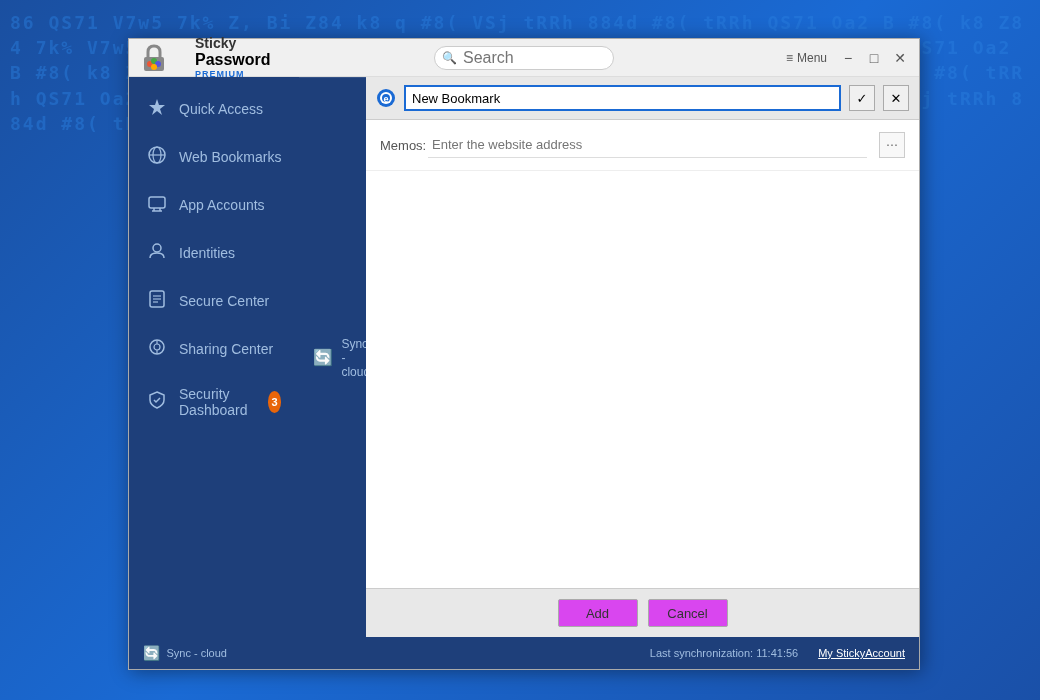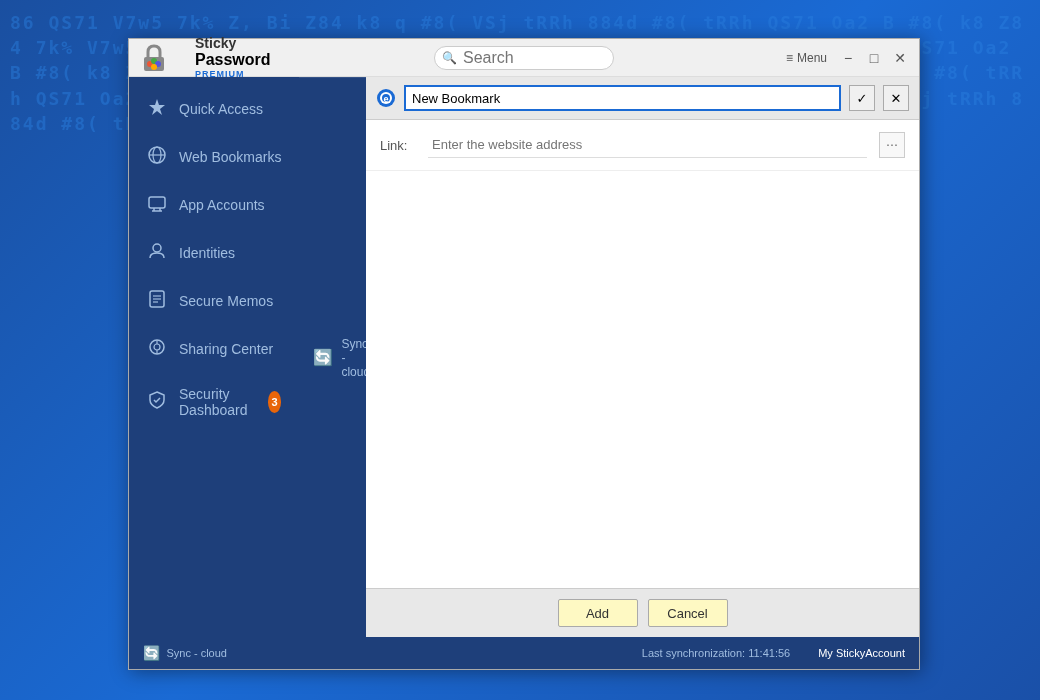"Link:" span.link-label { text: Link -> Memos }
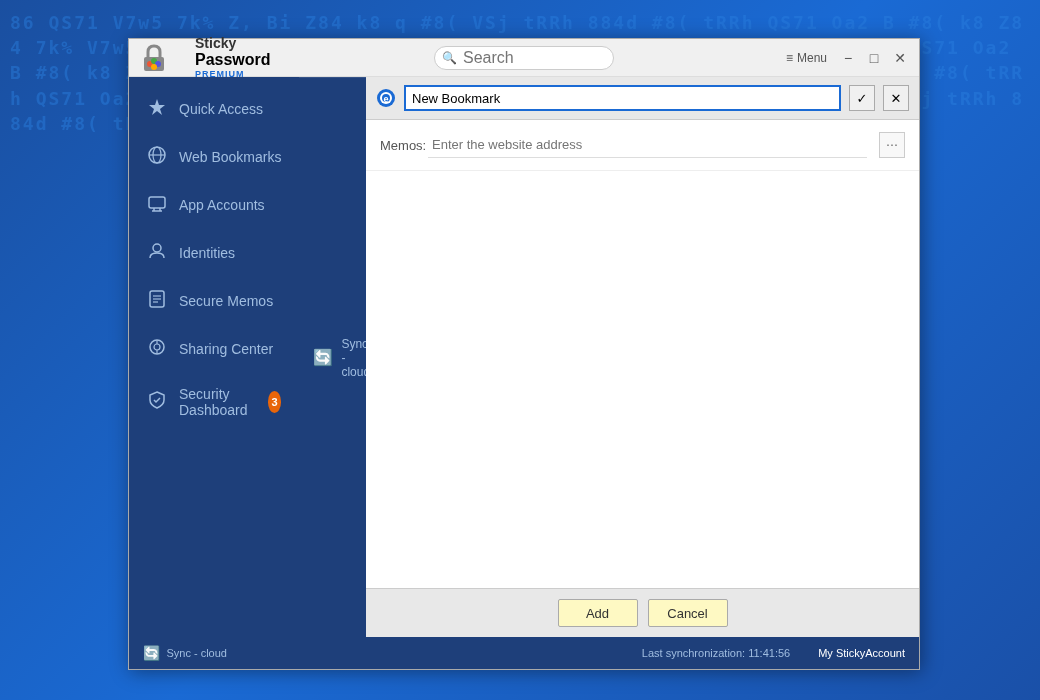"Secure Memos" span.nav-label { text: Memos -> Center }
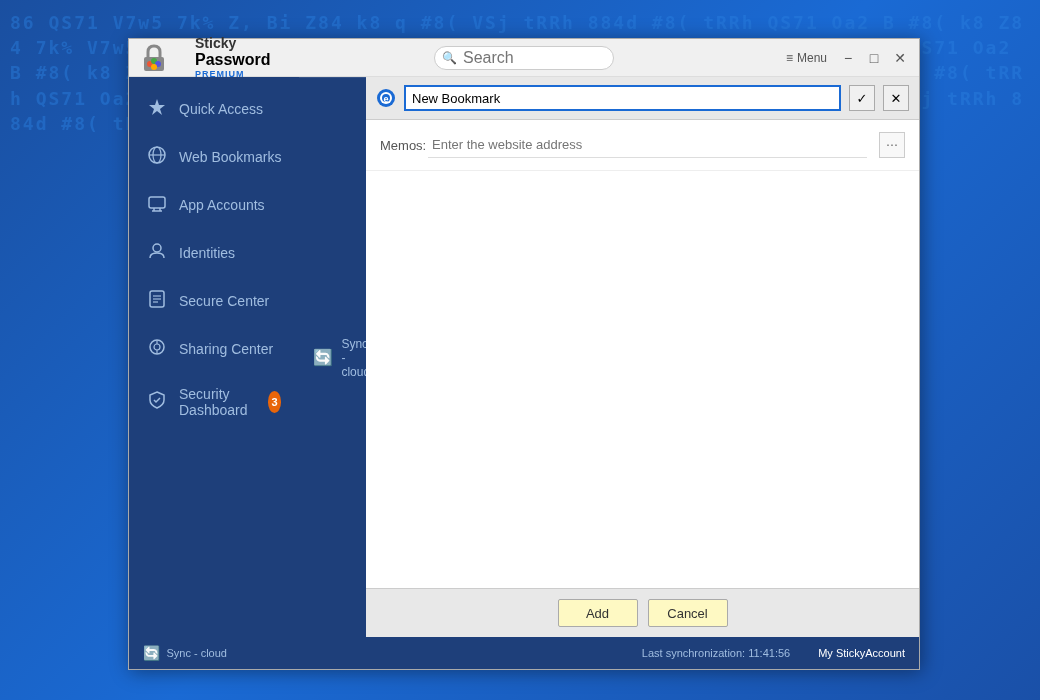"Add" .btn-action { background: #fef9c3 -> #d946ef }
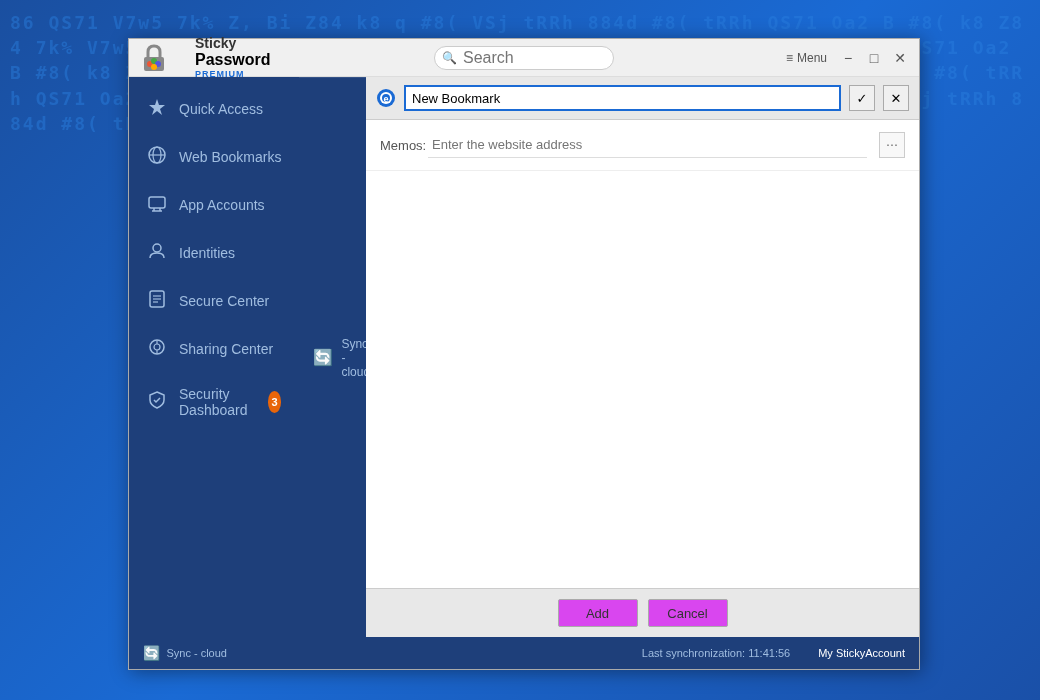"My StickyAccount" .status-account { margin-left: 28px -> 20px; text-decoration: none -> underline }
